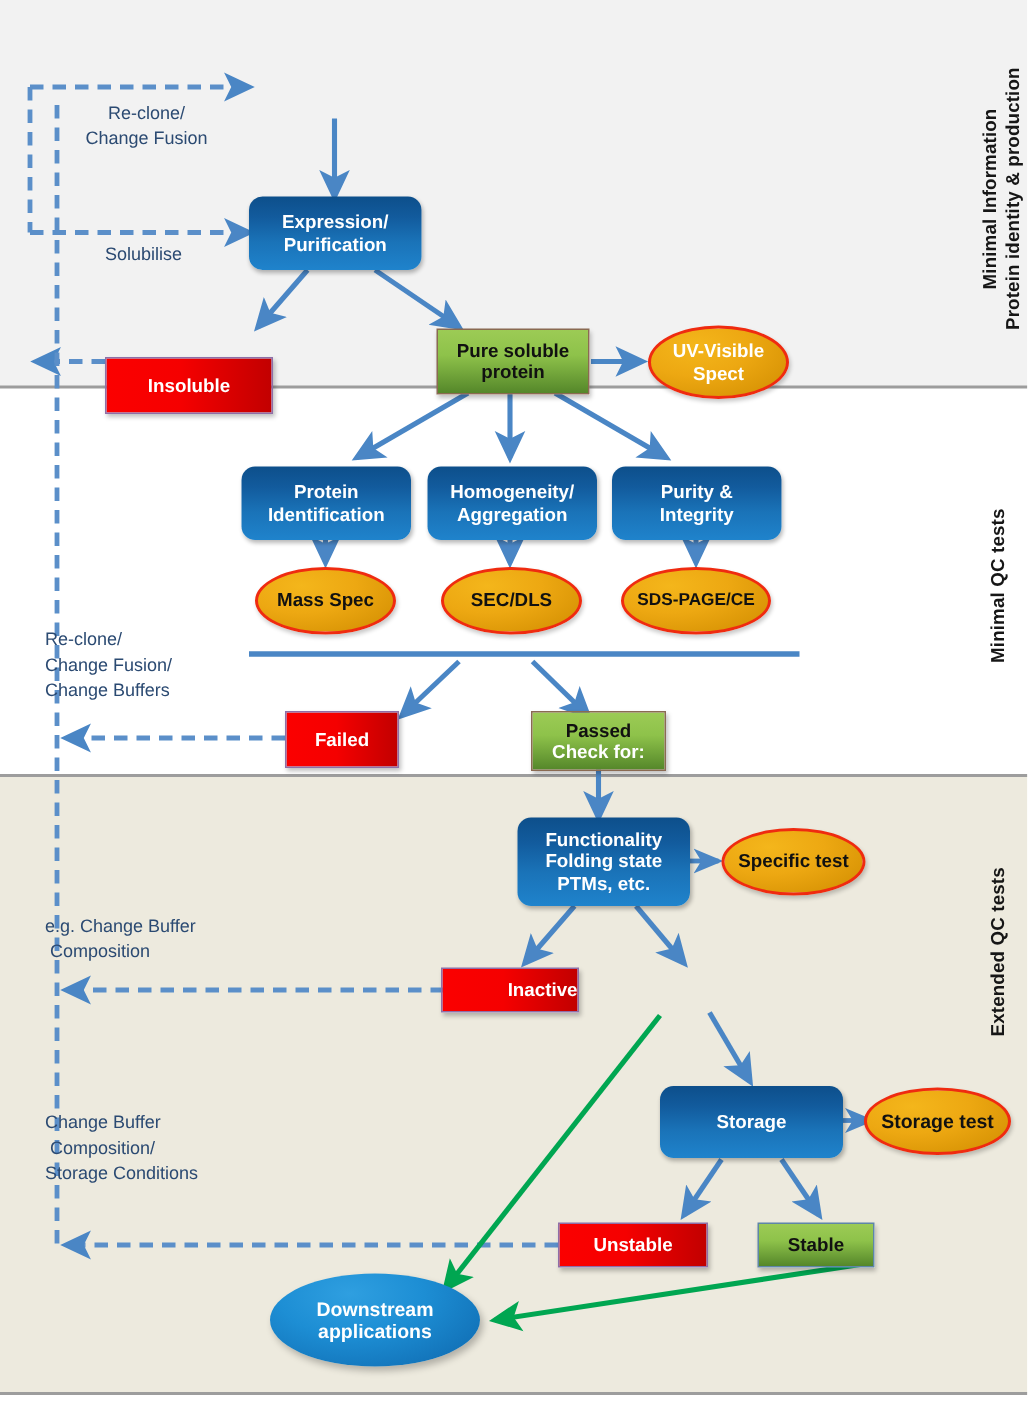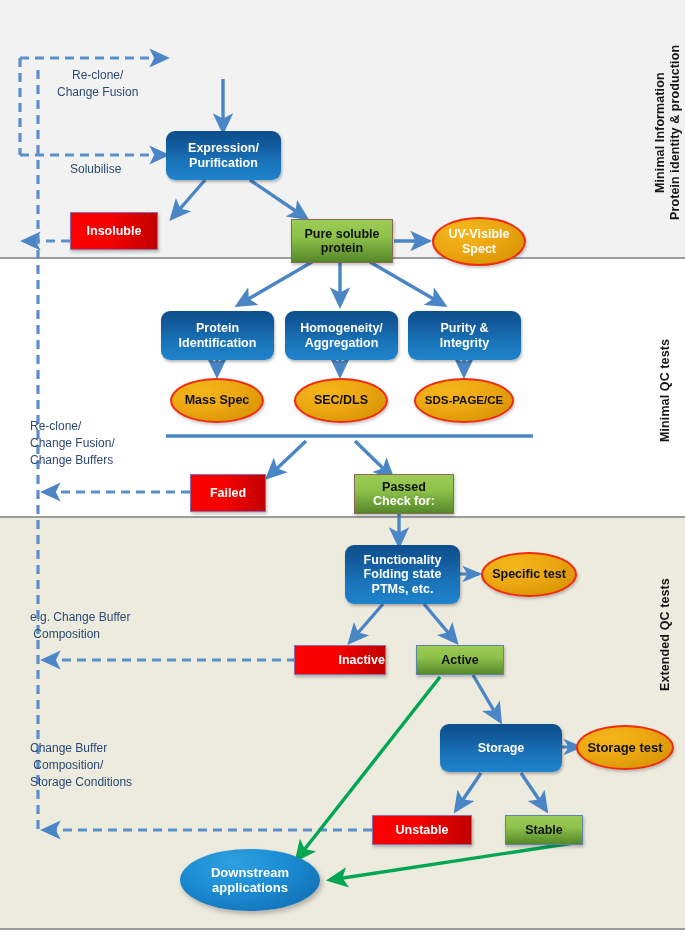"Insoluble" div.node { top: 212px -> 238px; width: 88px -> 112px }
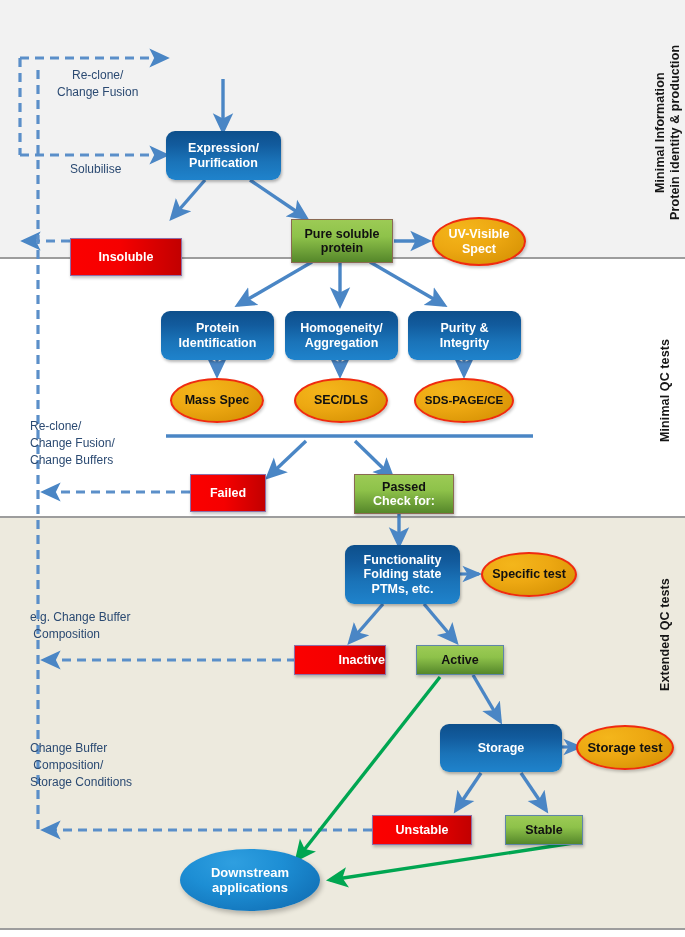"Passed" div.node { width: 100px -> 90px }
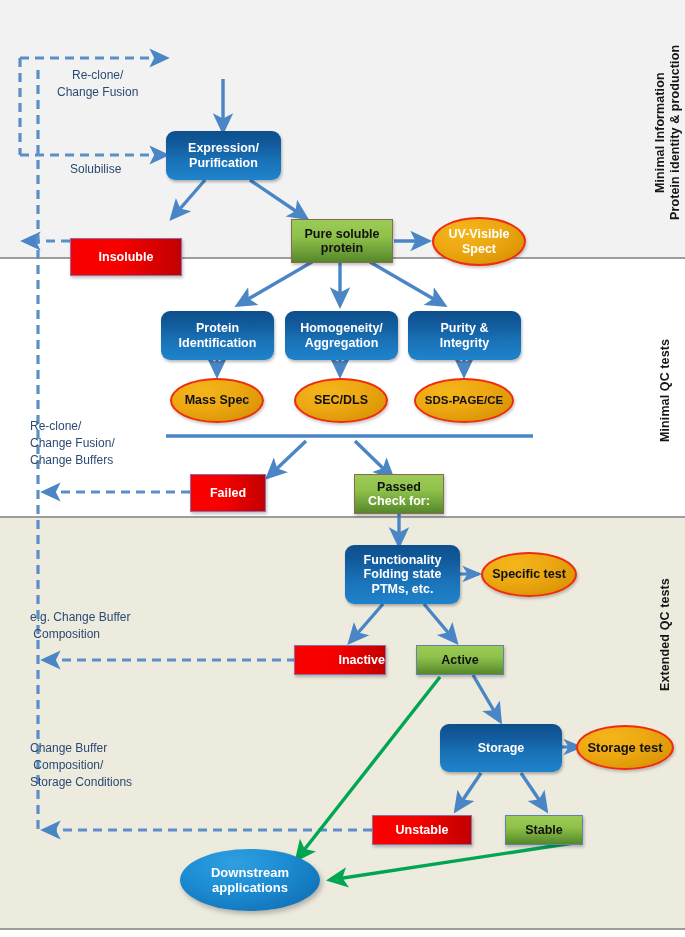"Active" div.node { html: <div> <span>Active</span> </div> -> none }
